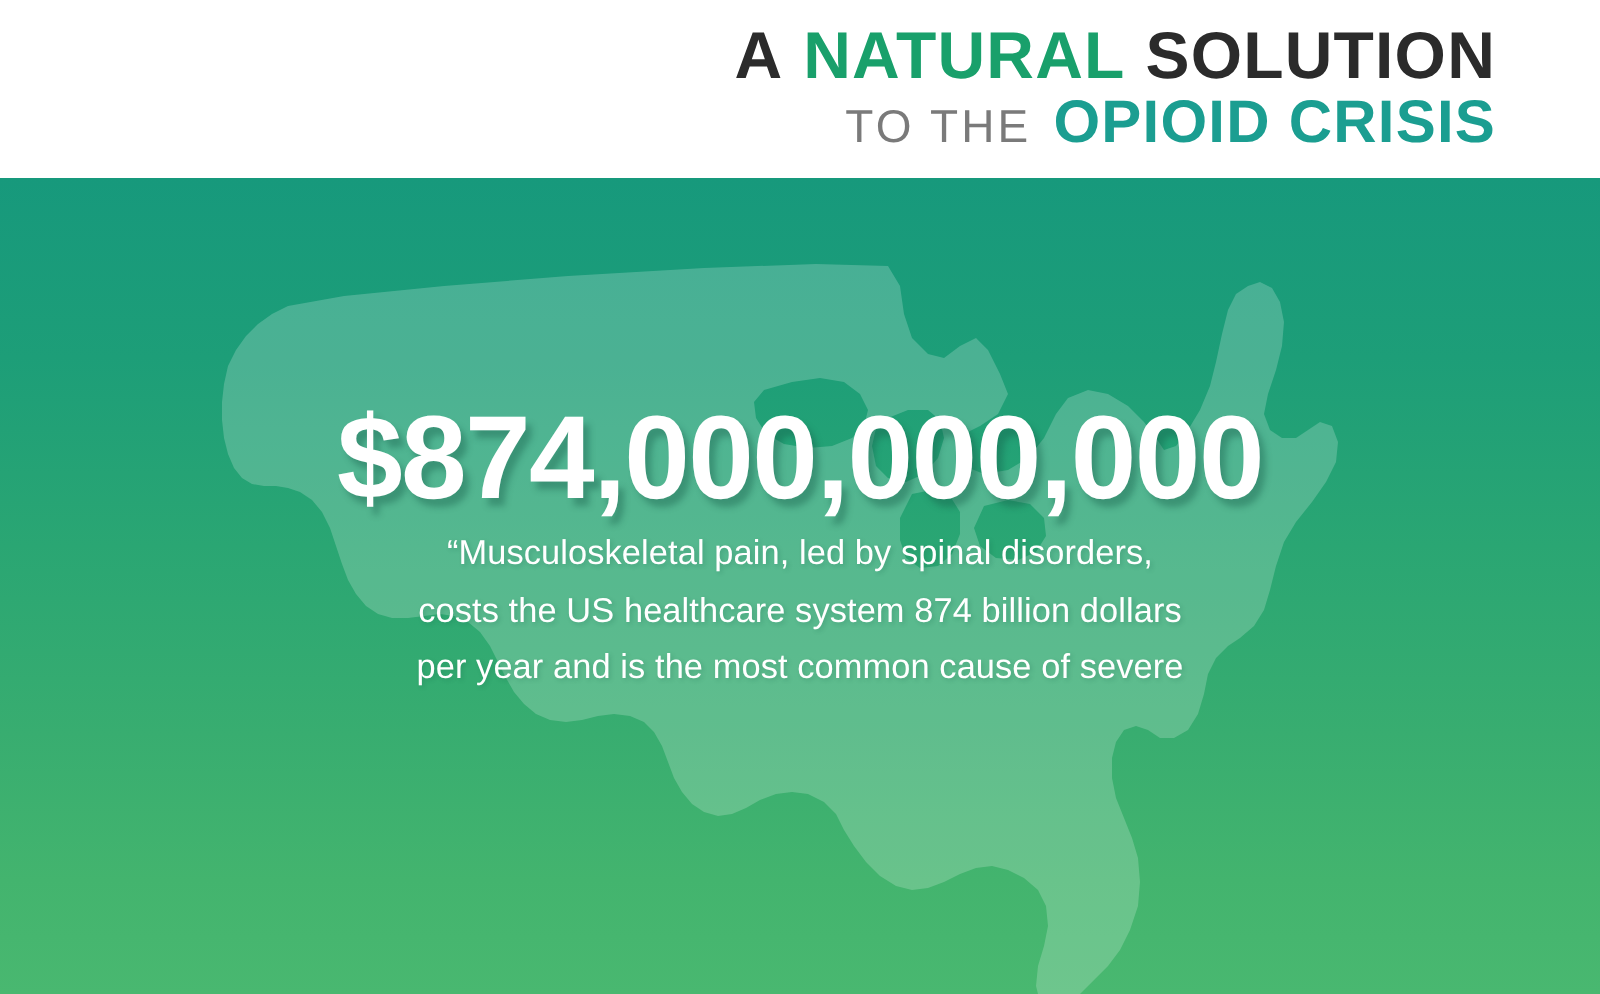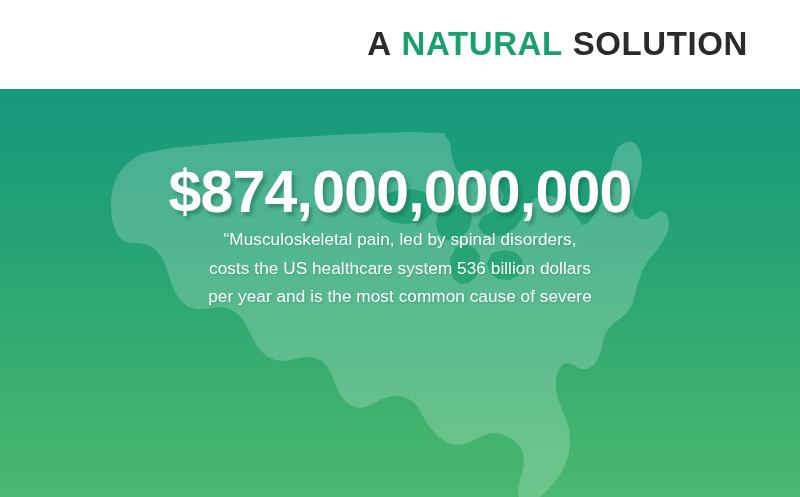"TO THE" div.title-line2 { html: none -> <div> <span>TO THE</span> <span>OPIOID</span> <span></span> <span>CRISIS</span> </div> }
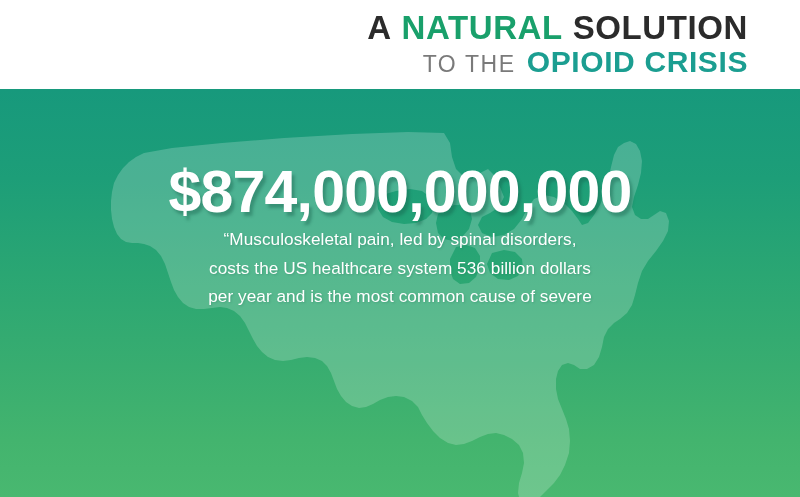"$874,000,000,000" .big-number { margin-top: 74px -> 111px }
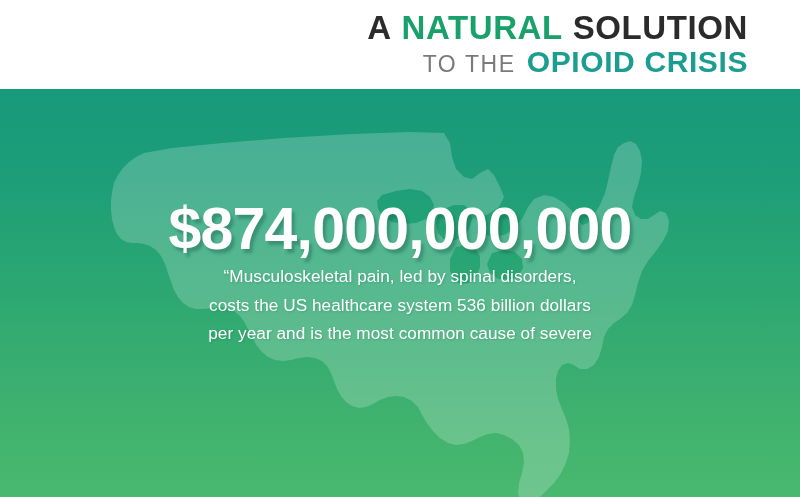"costs the US healthcare system" span.quote-line { text: 536 -> 874 }
